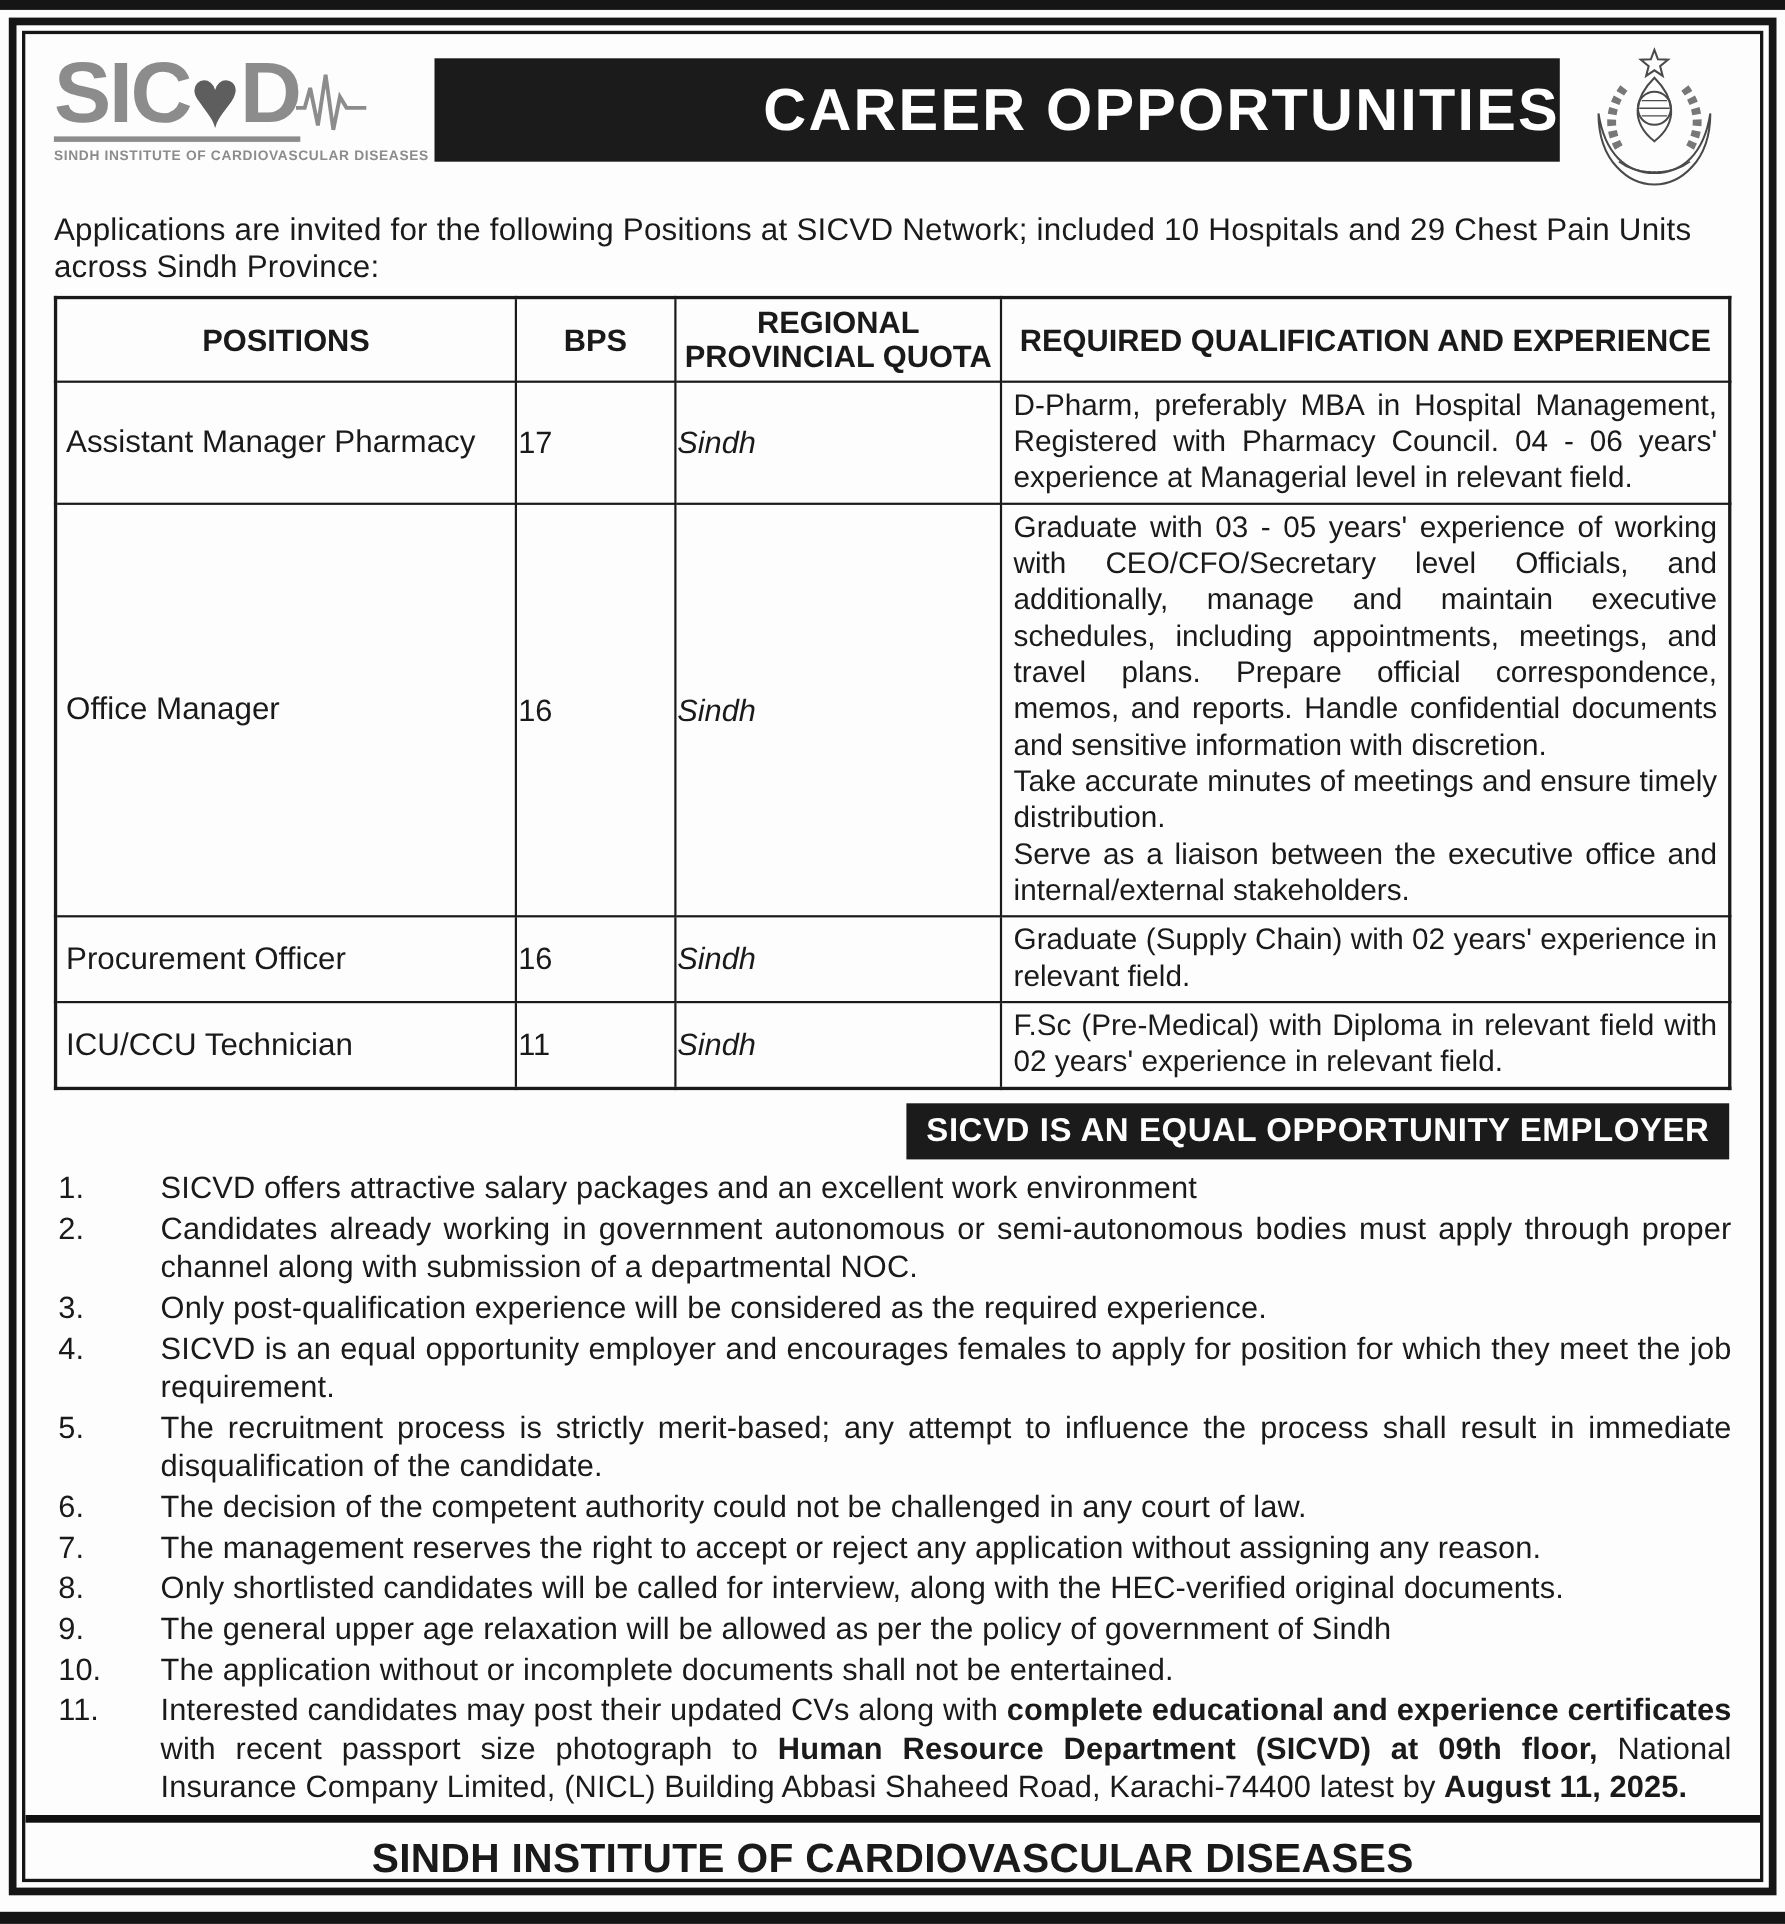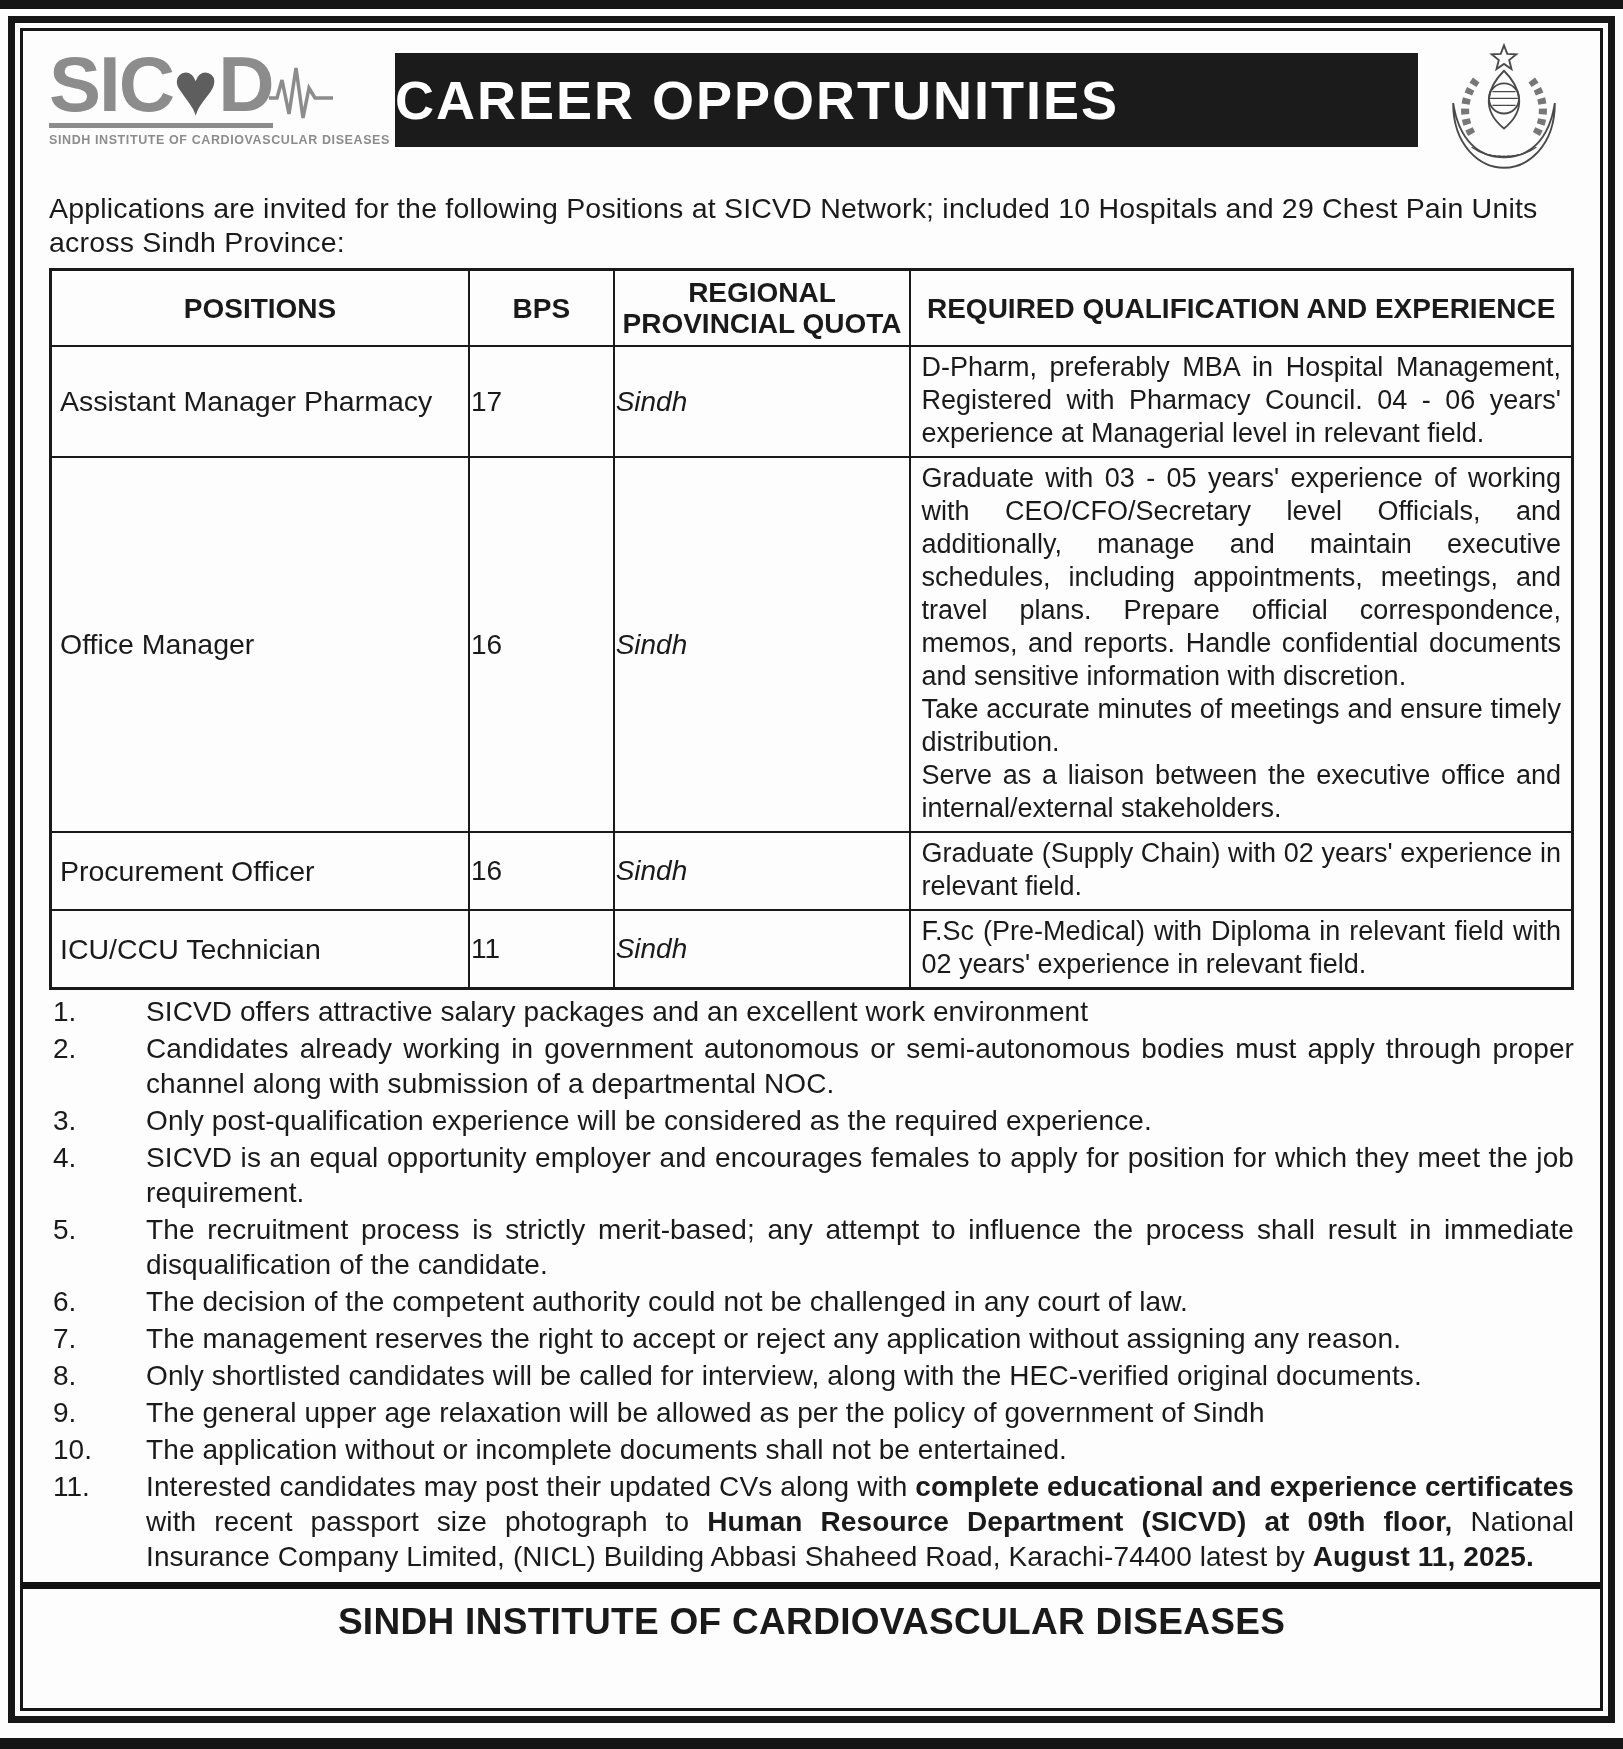"CAREER OPPORTUNITIES" .banner { justify-content: flex-start -> flex-end }
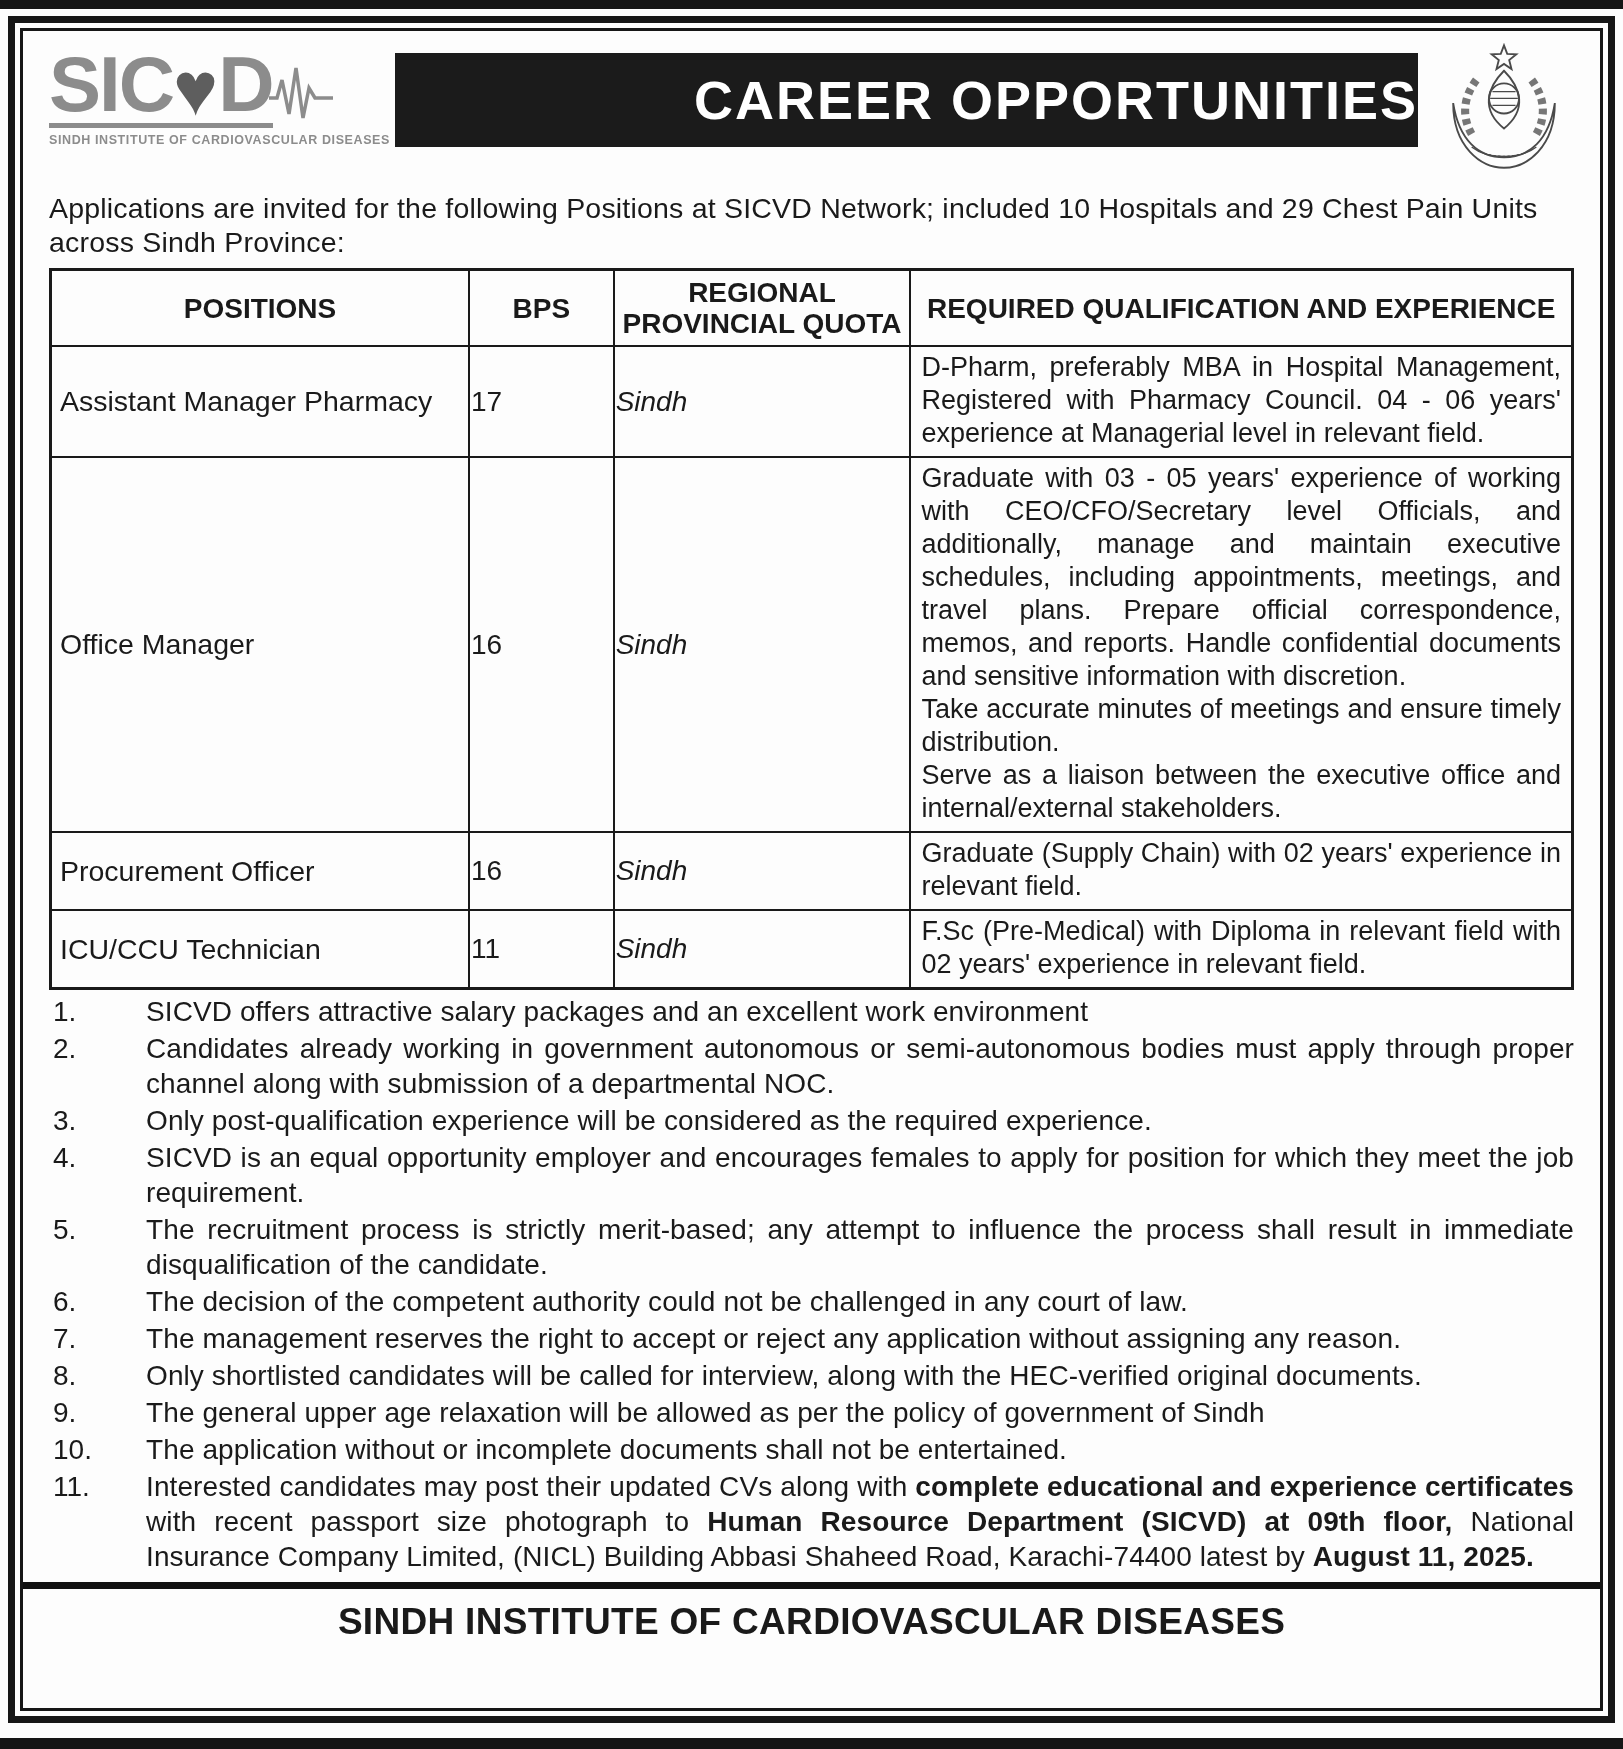"SICVD IS AN EQUAL OPPORTUNITY EMPLOYER" div.eoe-row { html: none -> <div> <span>SICVD IS AN EQUAL OPPORTUNITY EMPLOYER</span> </div> }
